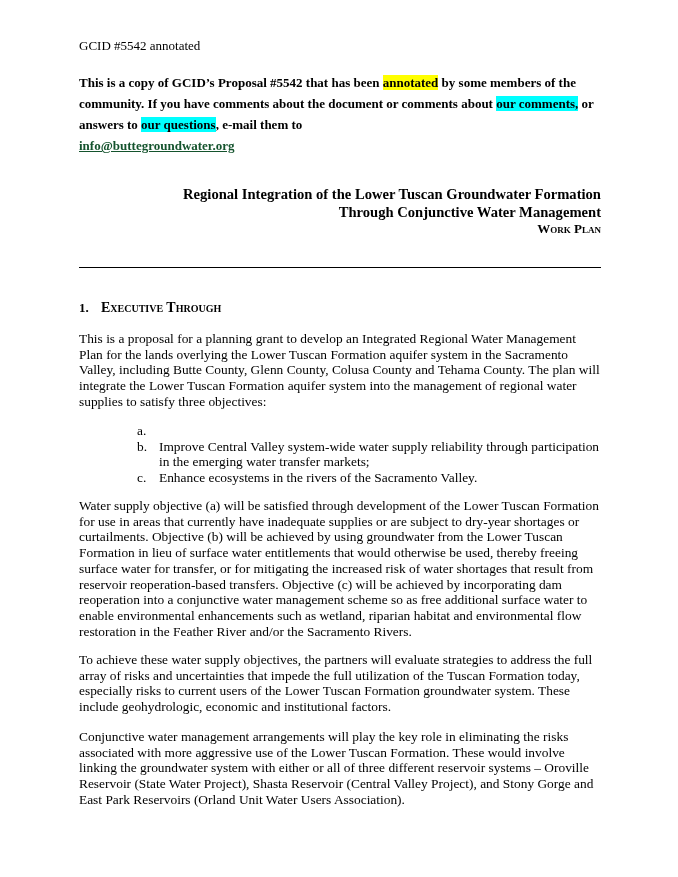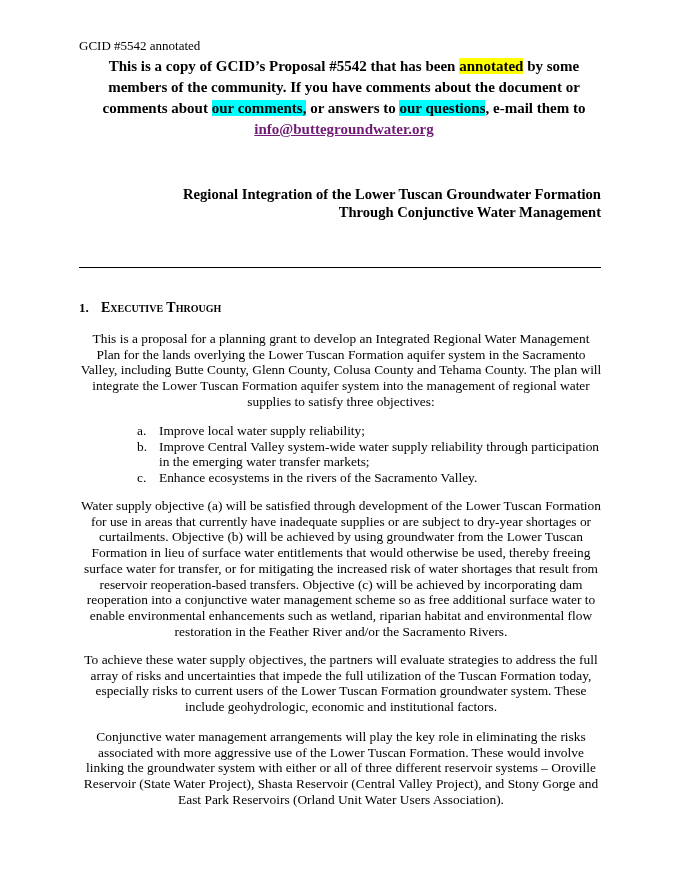"This is a copy of" .notice { font-size: 15px -> 13px; text-align: center -> none; top: 56px -> 72px }
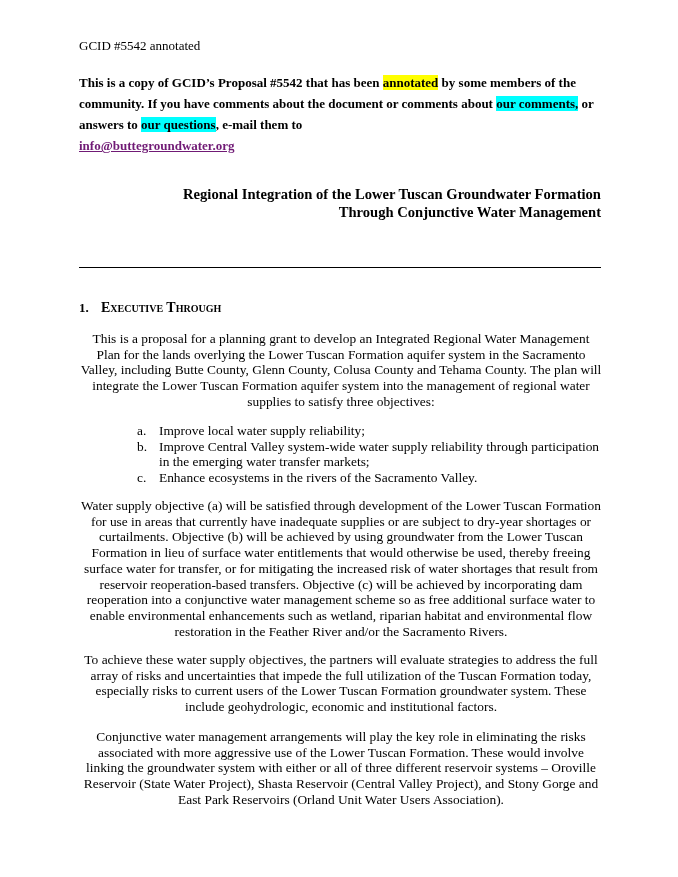"info@buttegroundwater.org" .link { color: #701a75 -> #14532d }
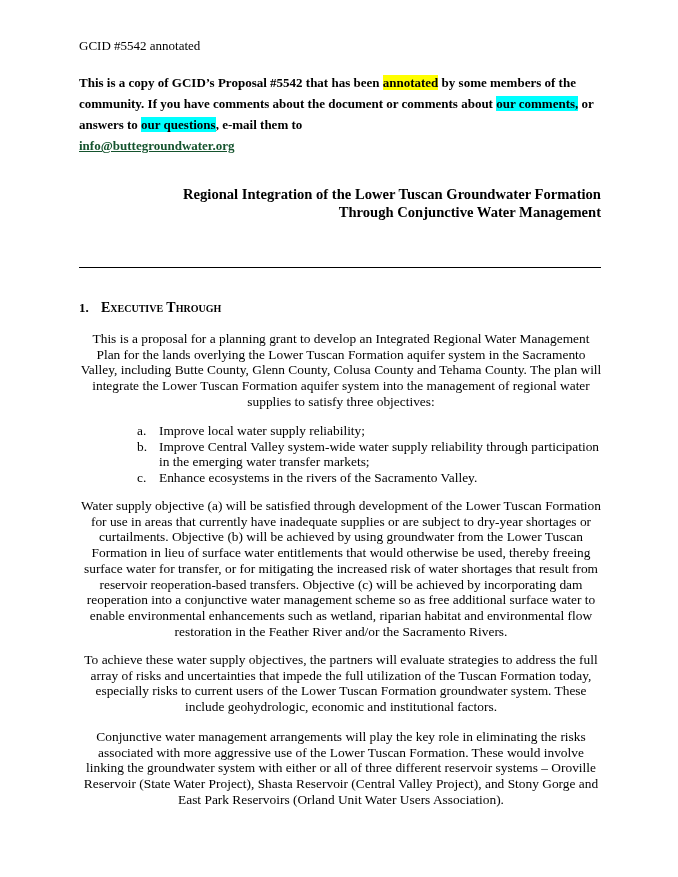"Work Plan" div.subtitle { html: none -> <div>Work Plan</div> }
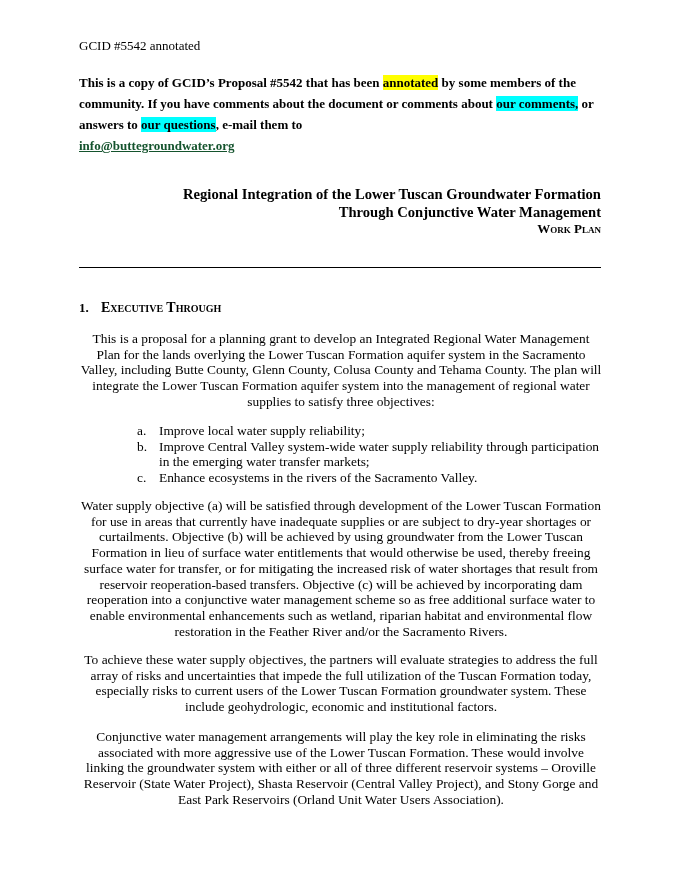"This is a proposal for" .para { text-align: center -> none }
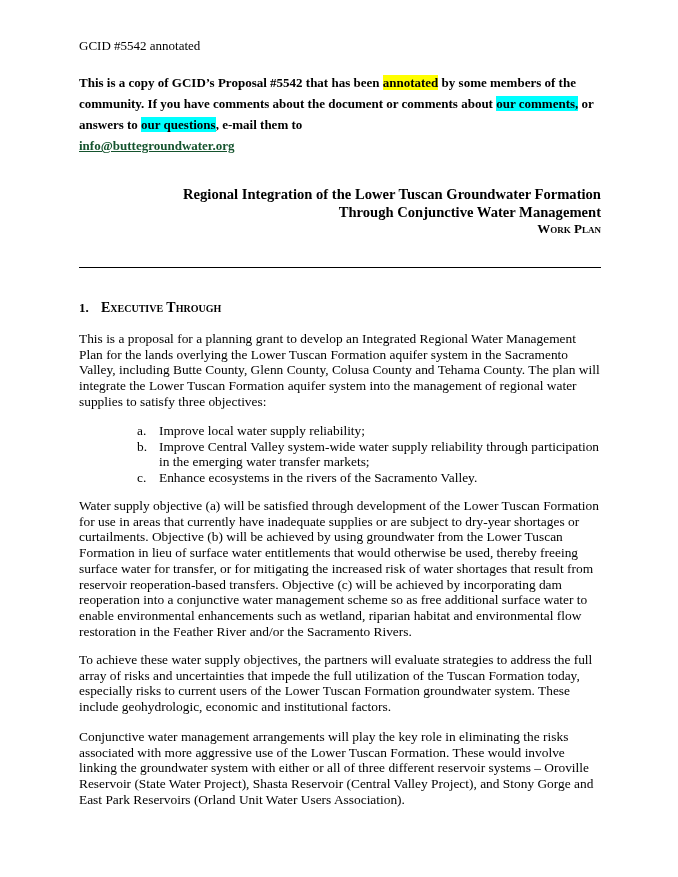"Improve local water supply reliability;" span { html: <span>Improve local water supply reliability;</span> -> none }
